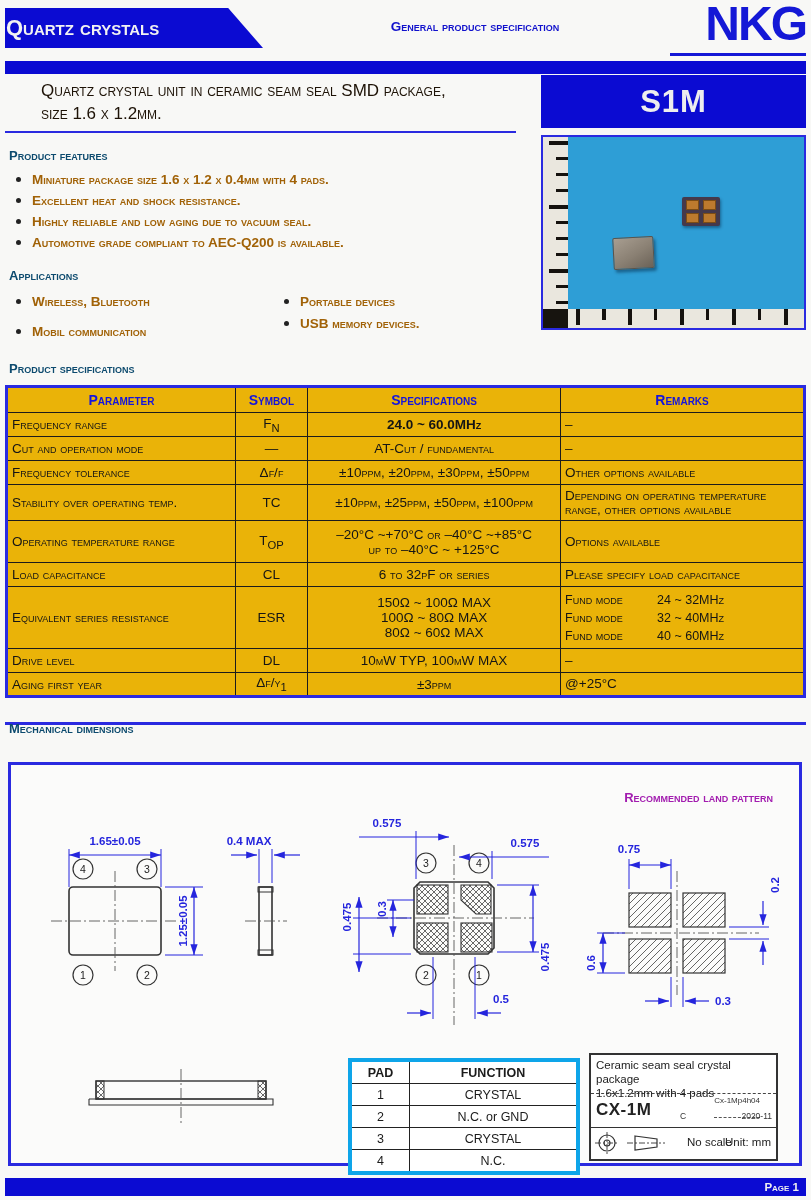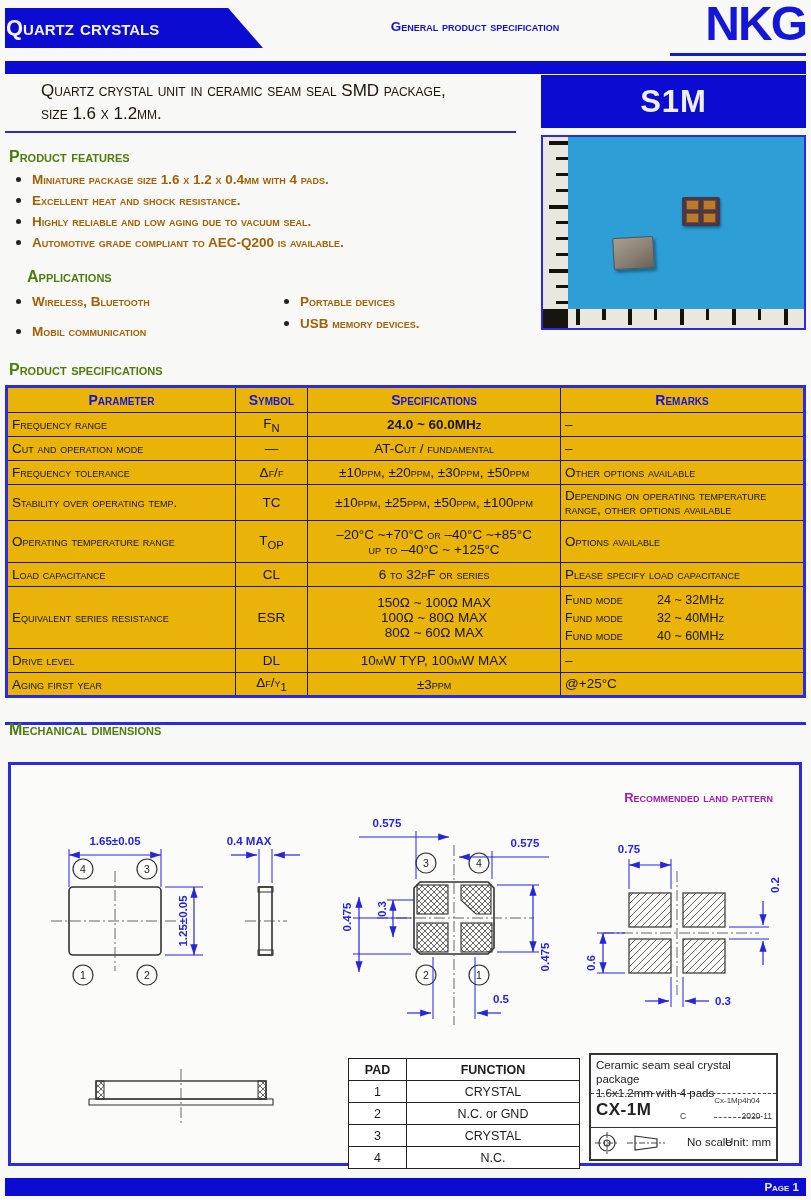"Product features" .sec-head { color: #4d7c0f -> #0c4a6e; font-size: 16px -> 13px }
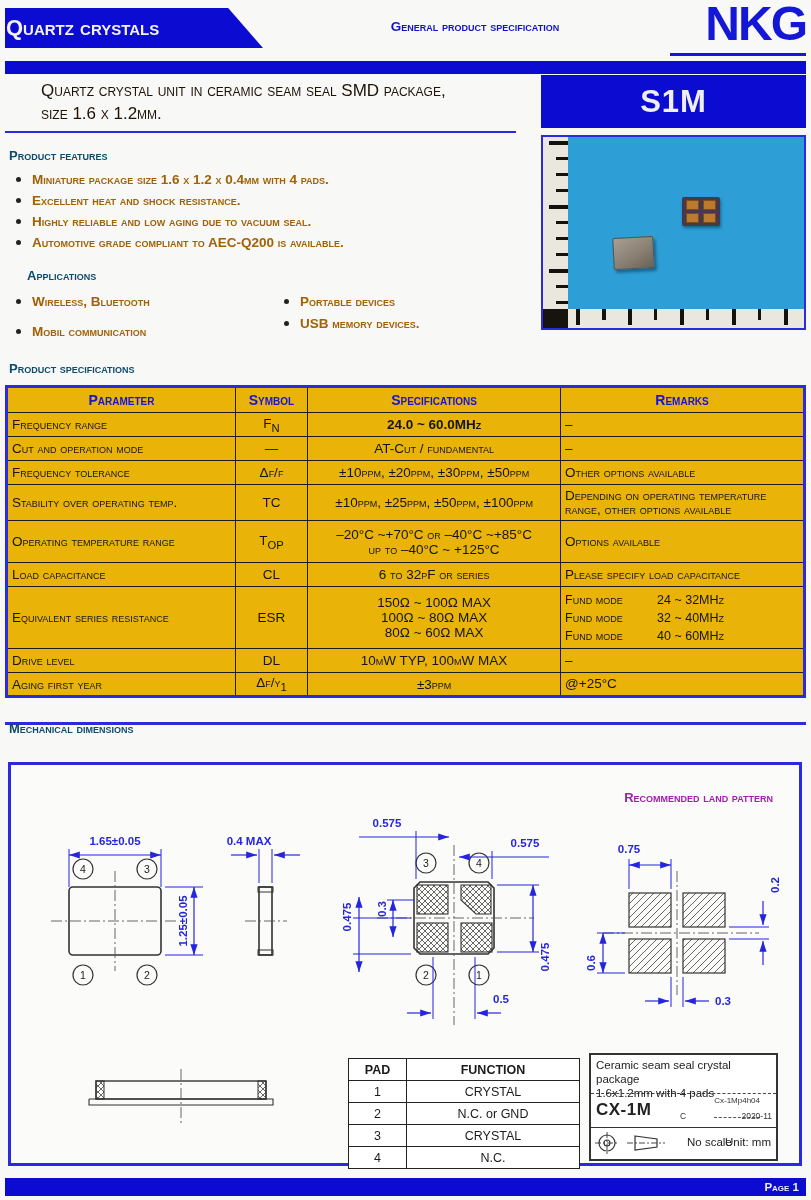"Applications" div.sec-head { margin-left: 18px -> none }
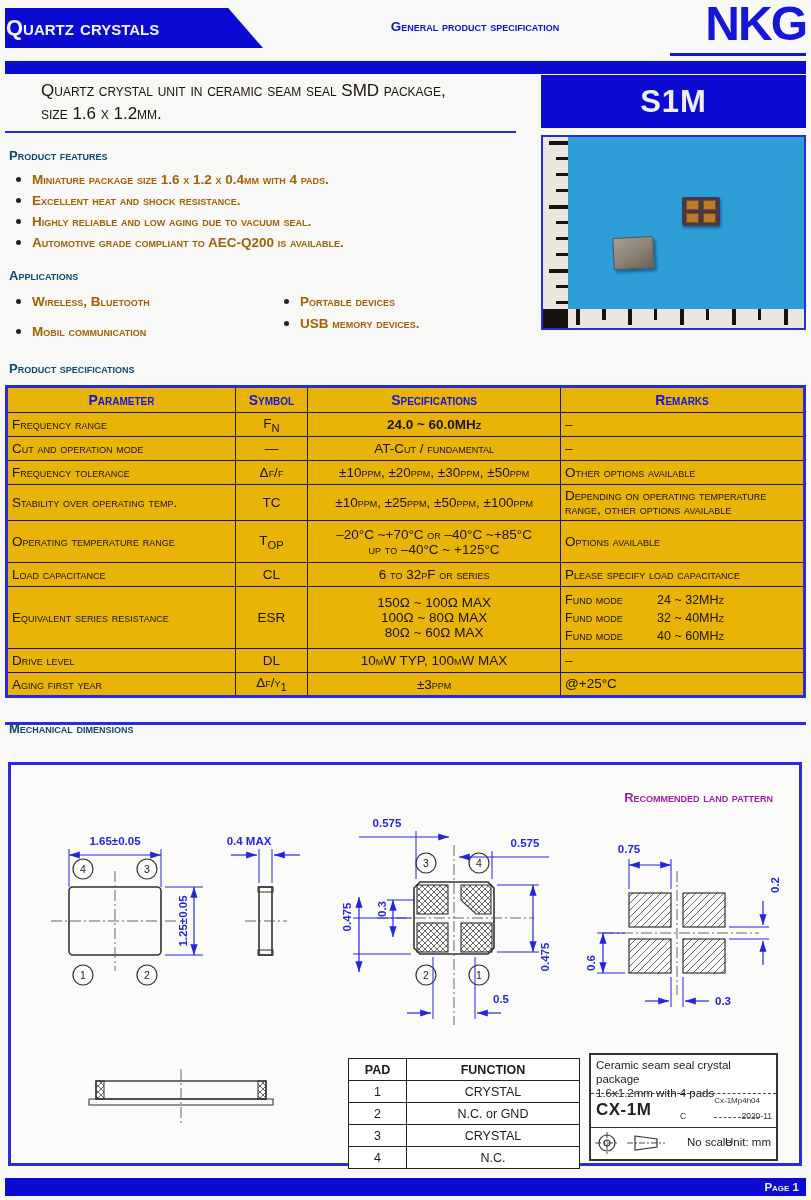"PAD" .pad-table { border: 1px solid #0ea5e9 -> 4px solid #0ea5e9 }
